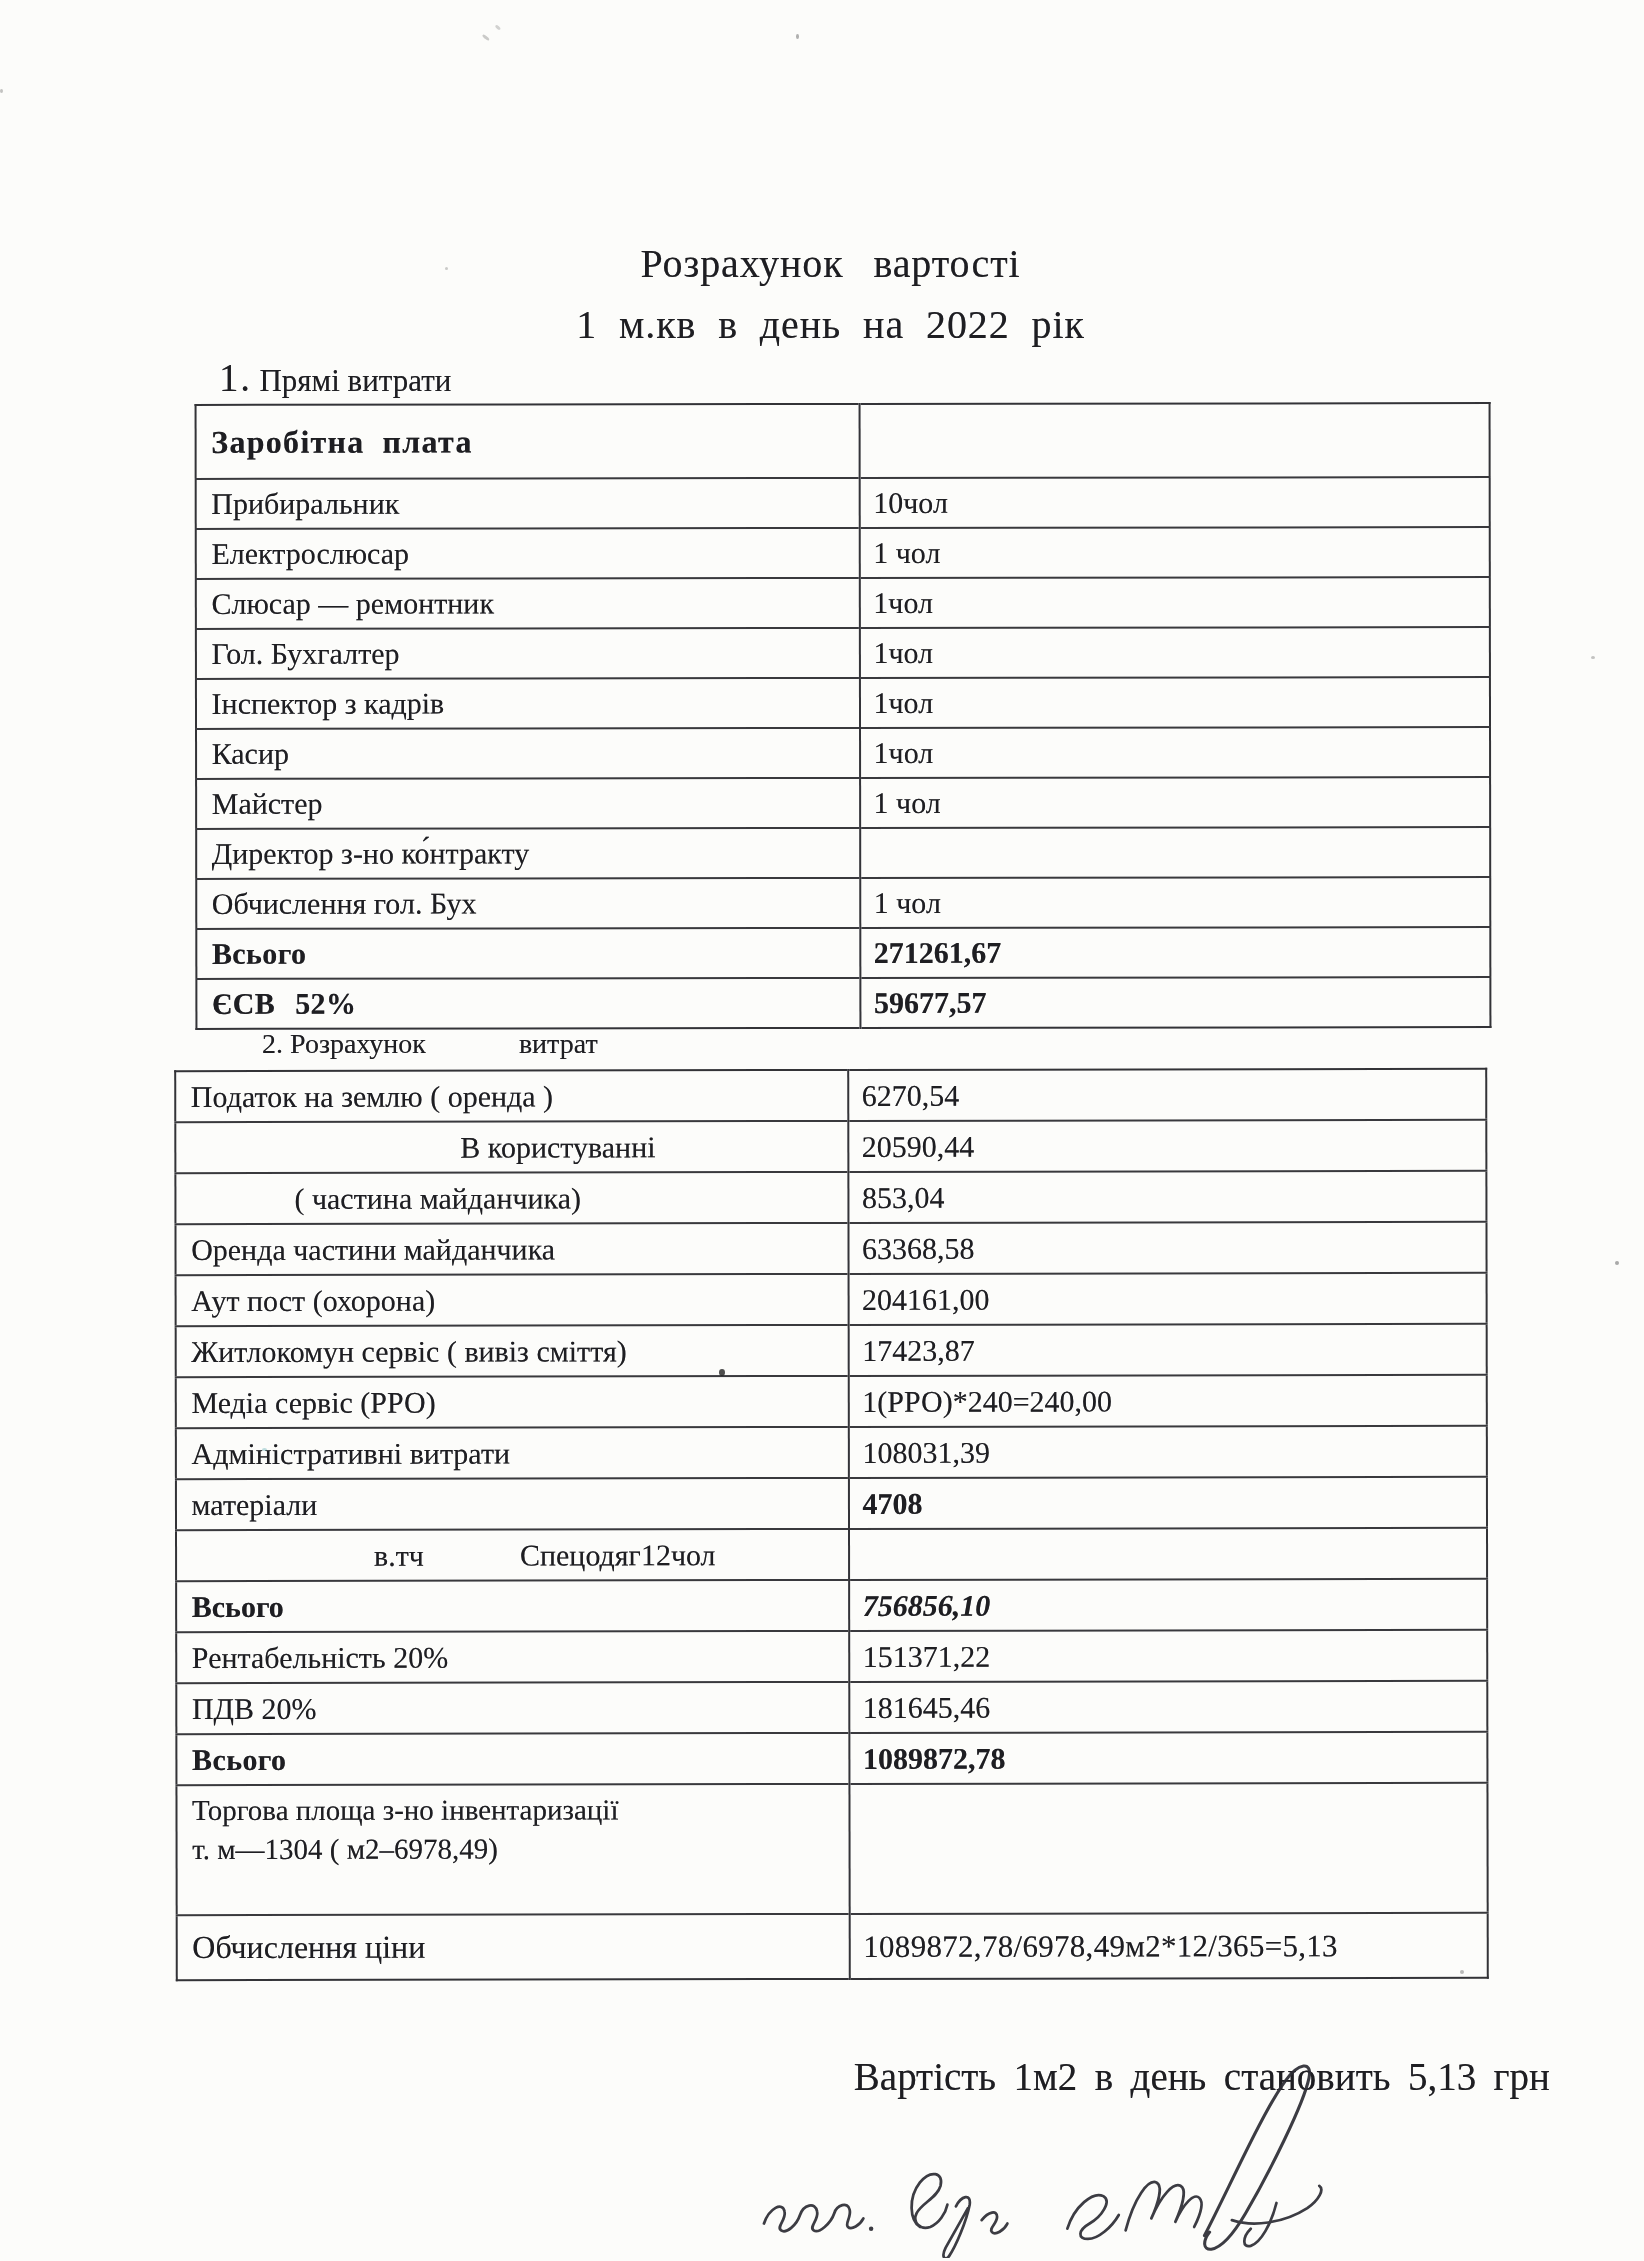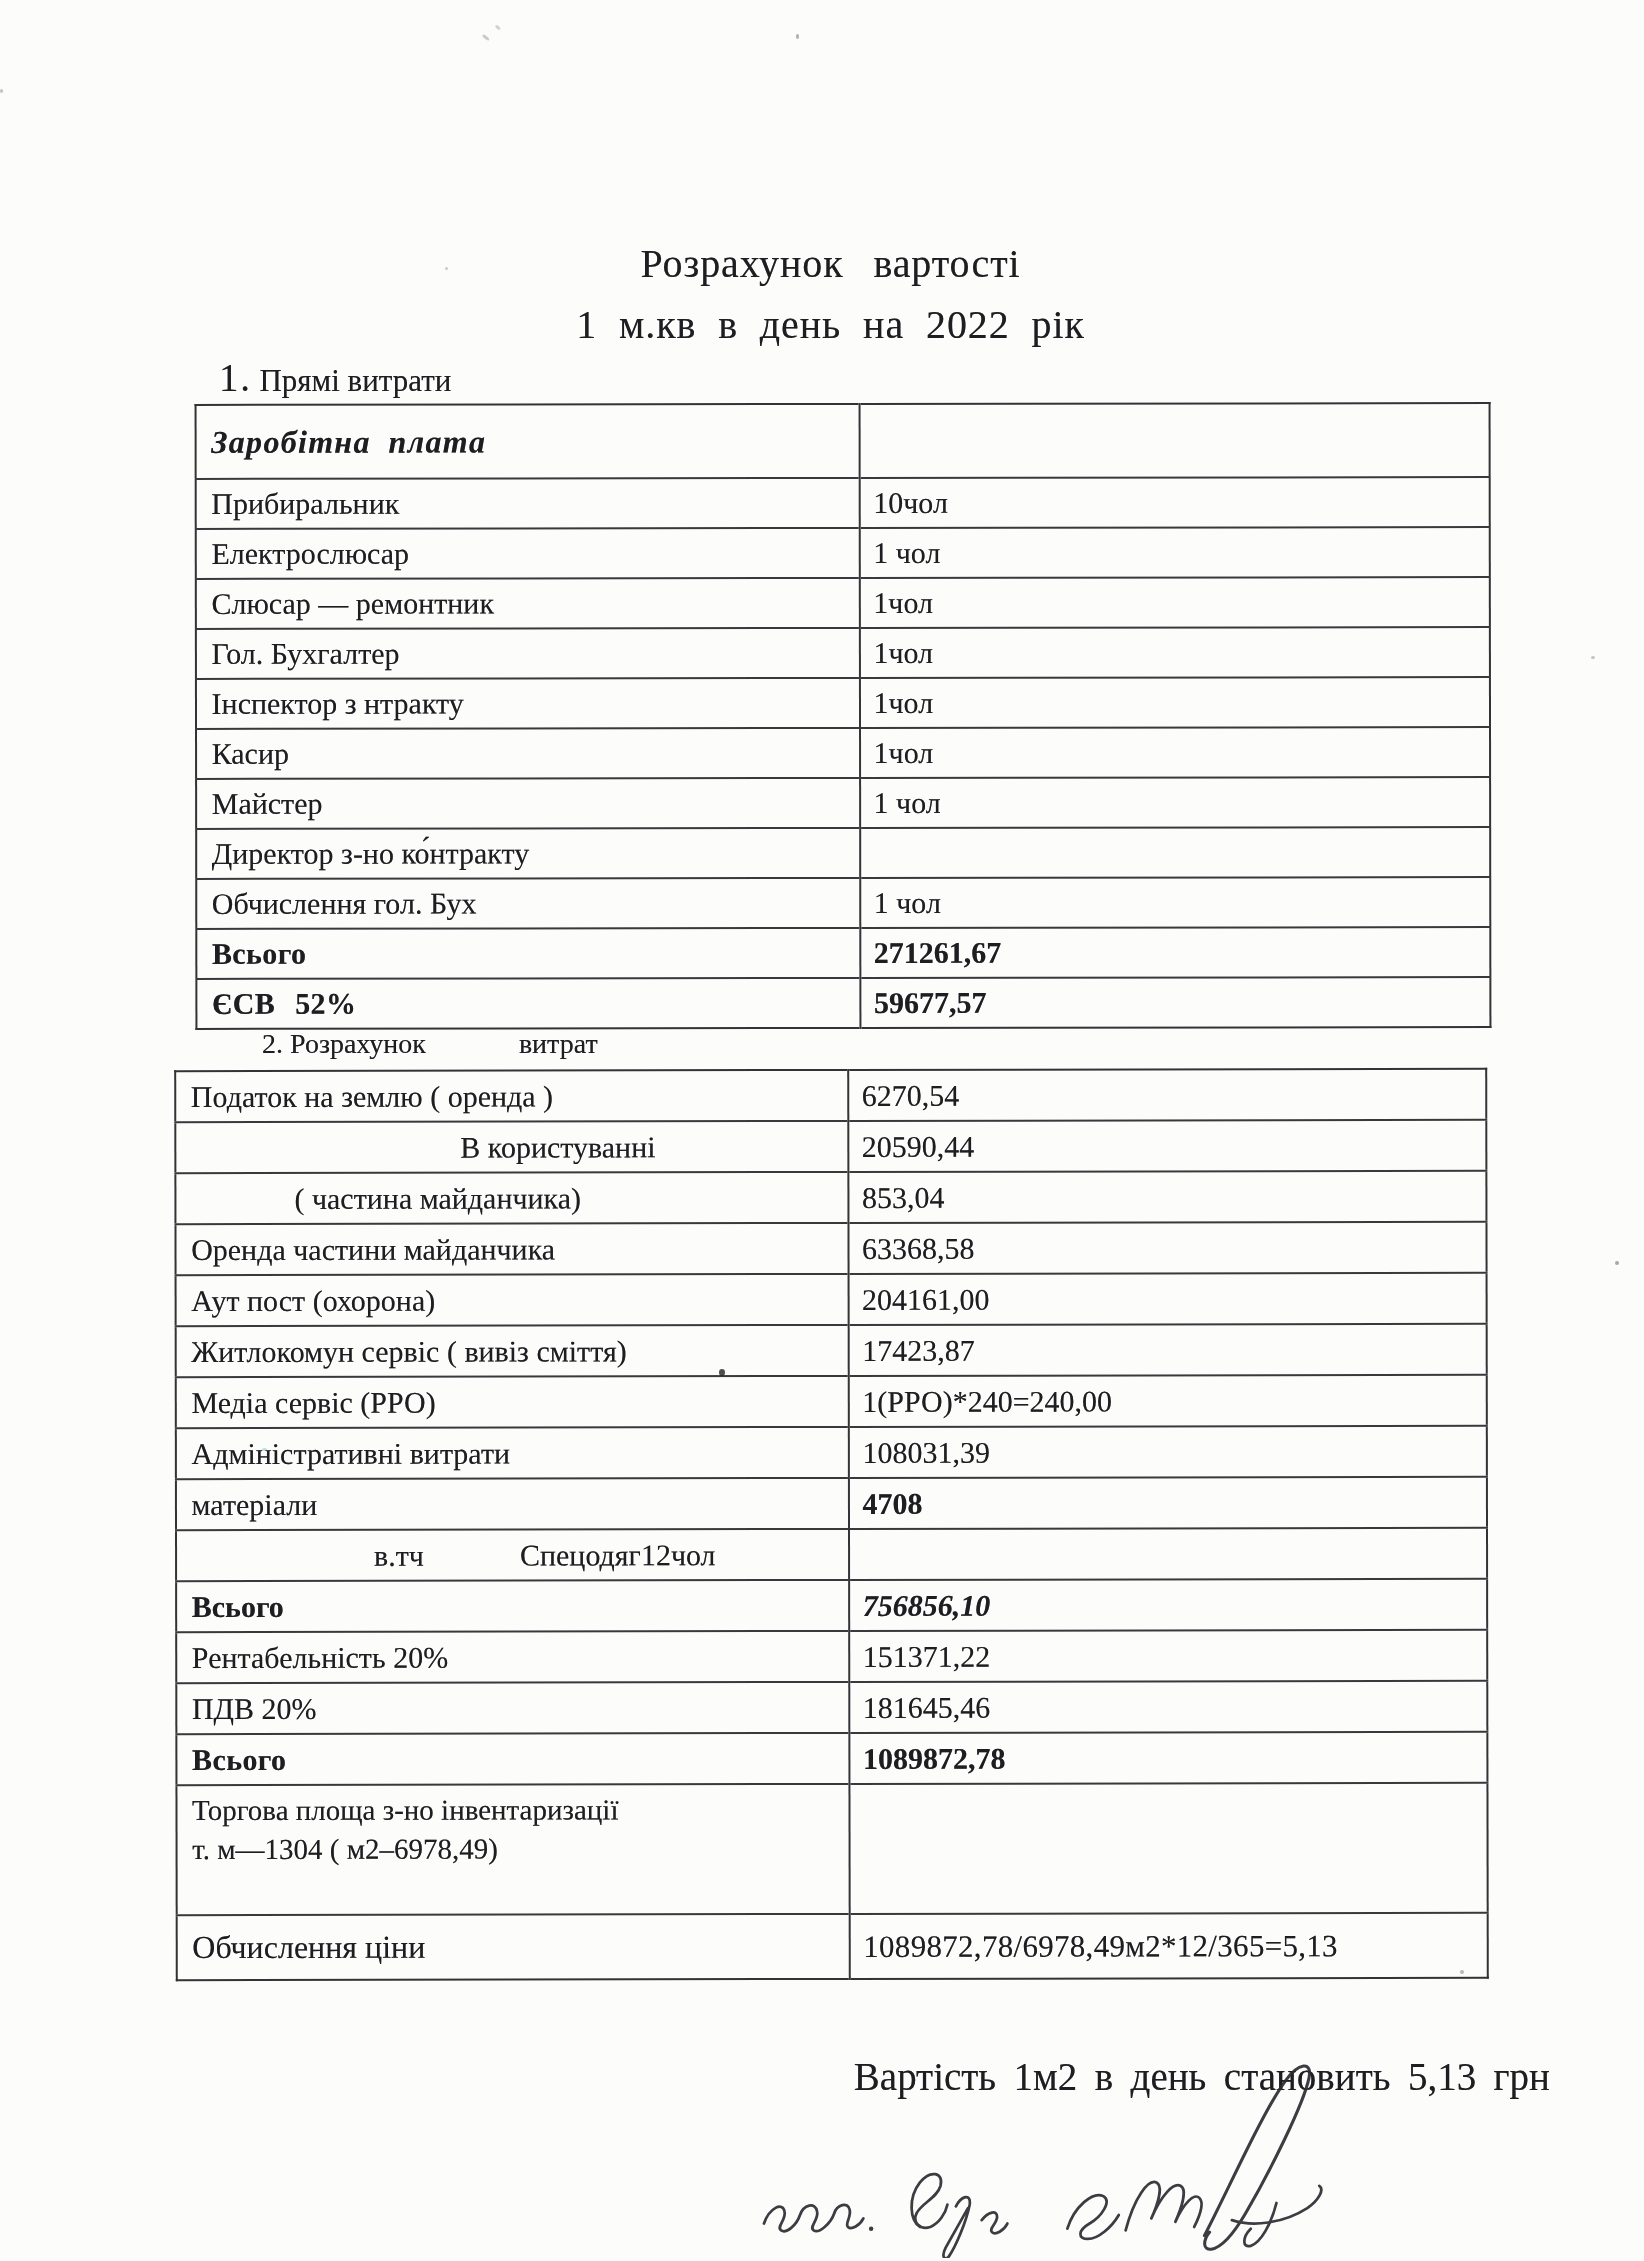"Заробітна плата" .hdr td.l { font-style: italic -> none }
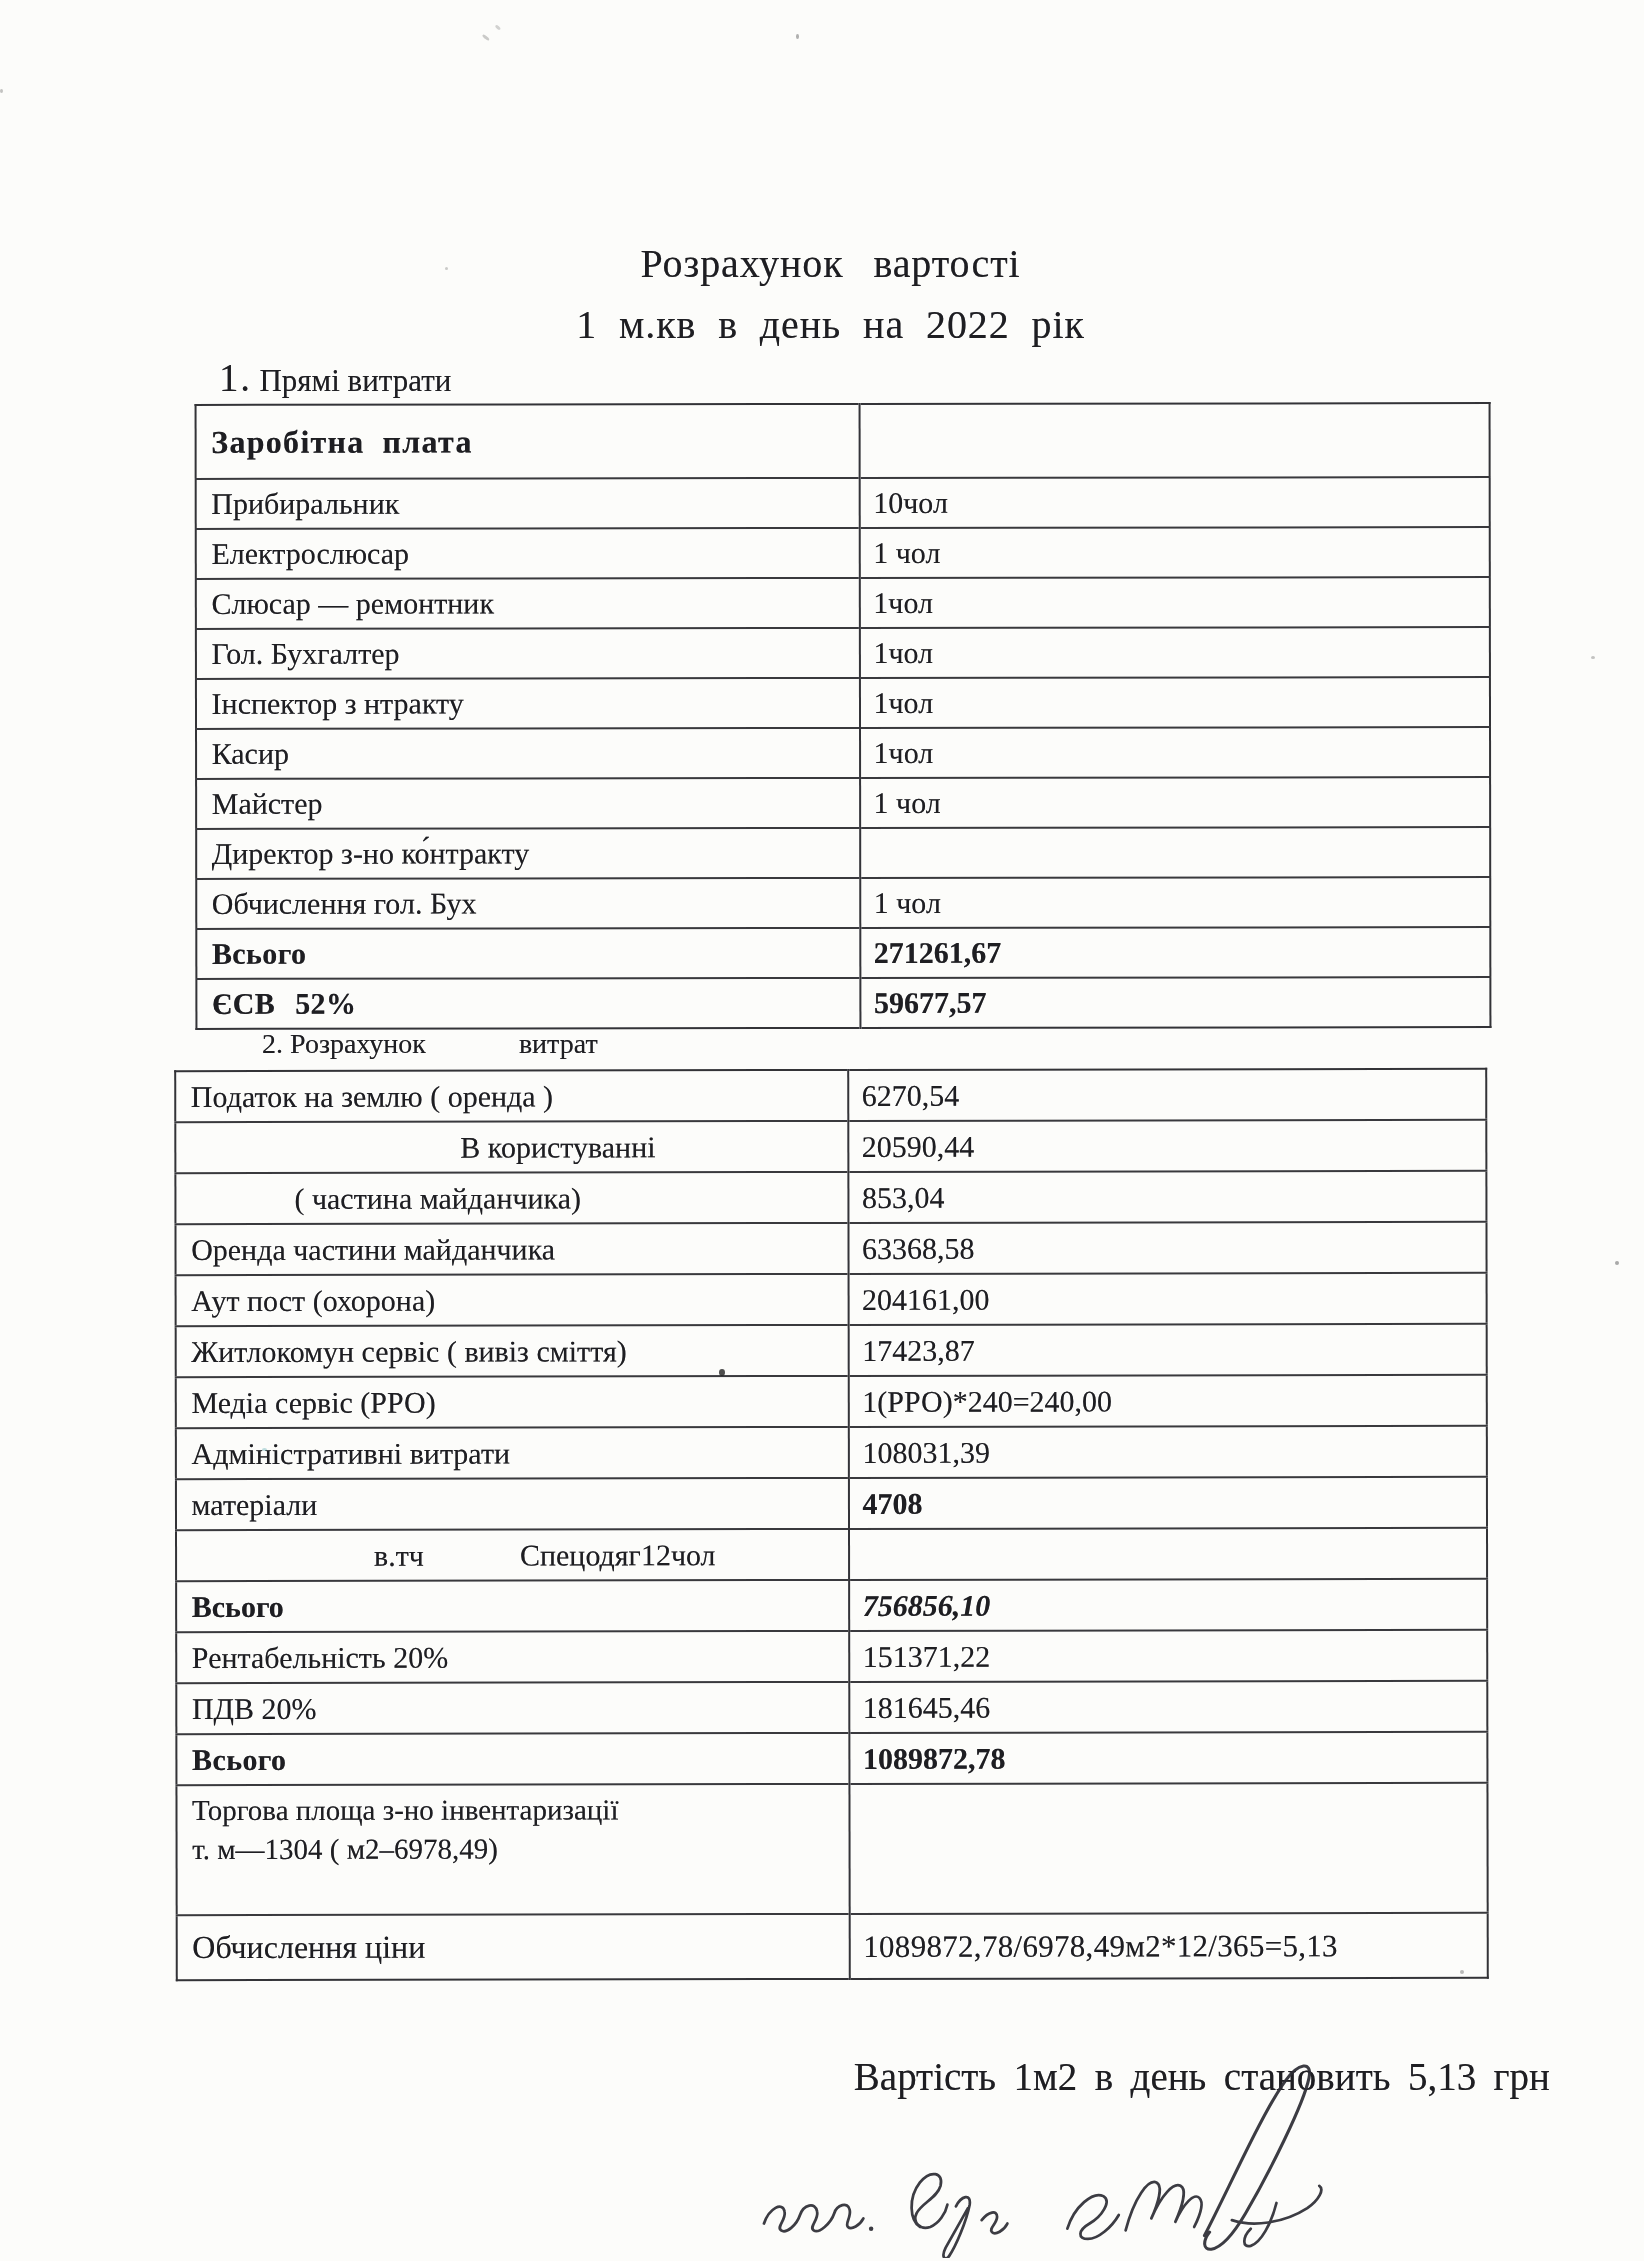"Інспектор з нтракту" td.l { text: нтракту -> кадрів }
